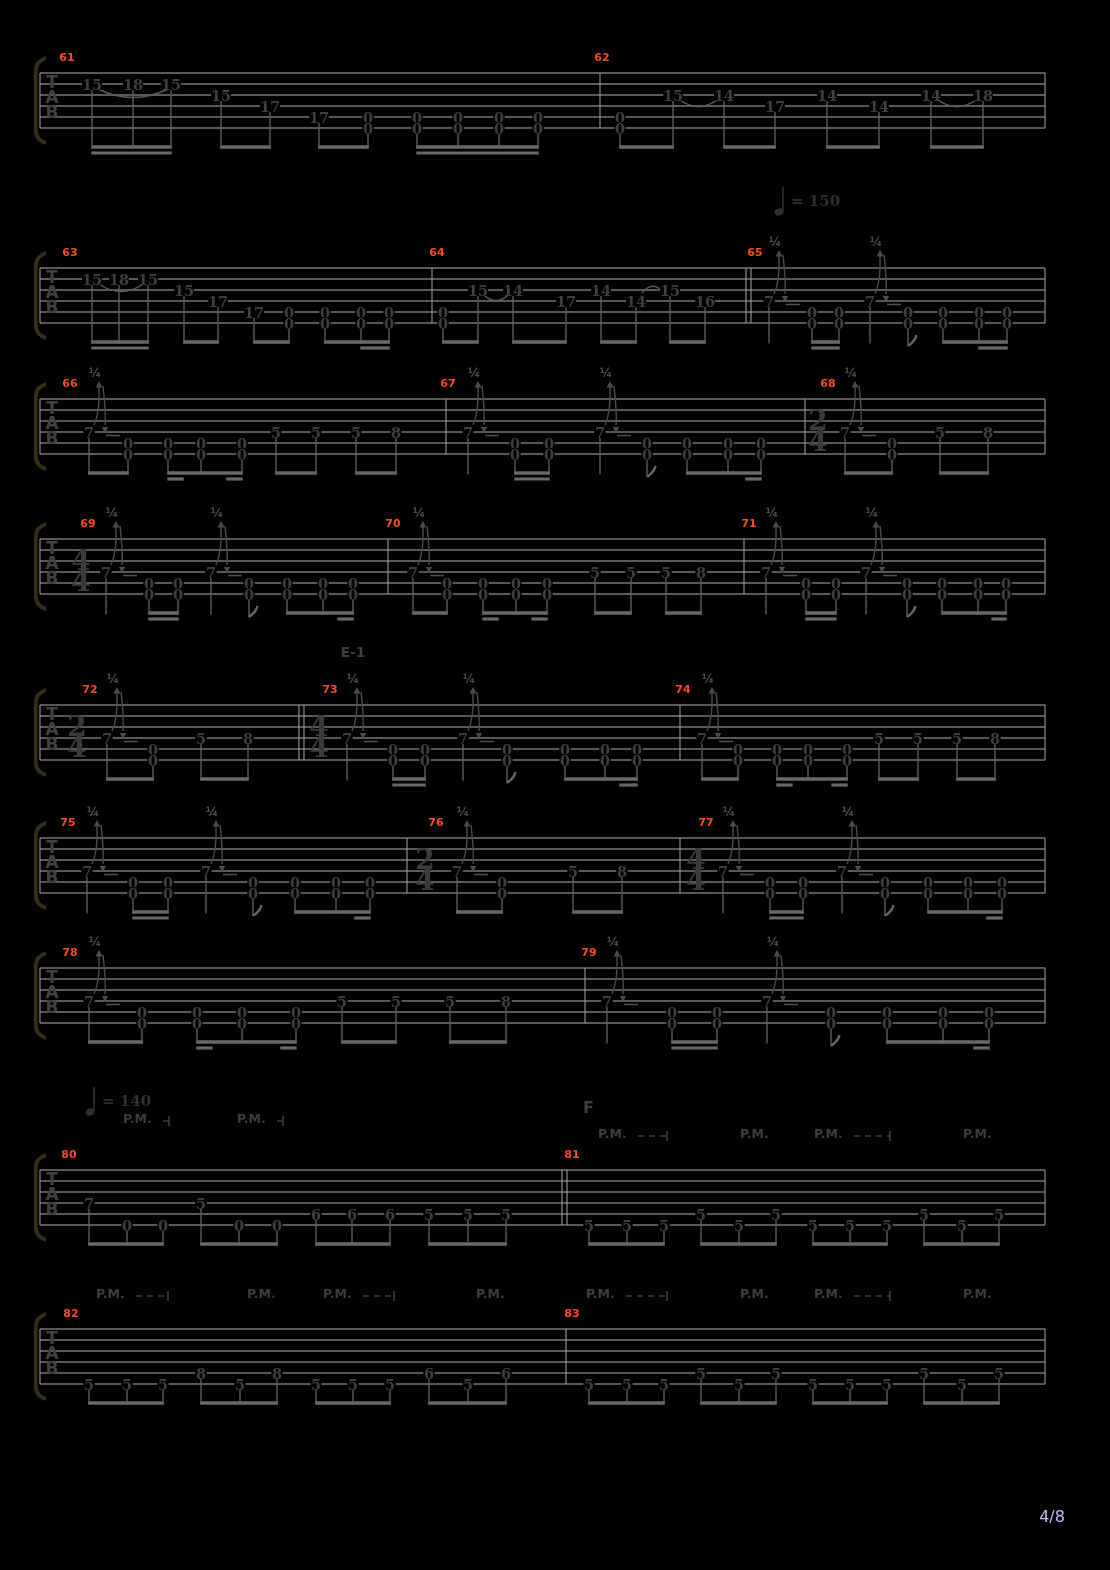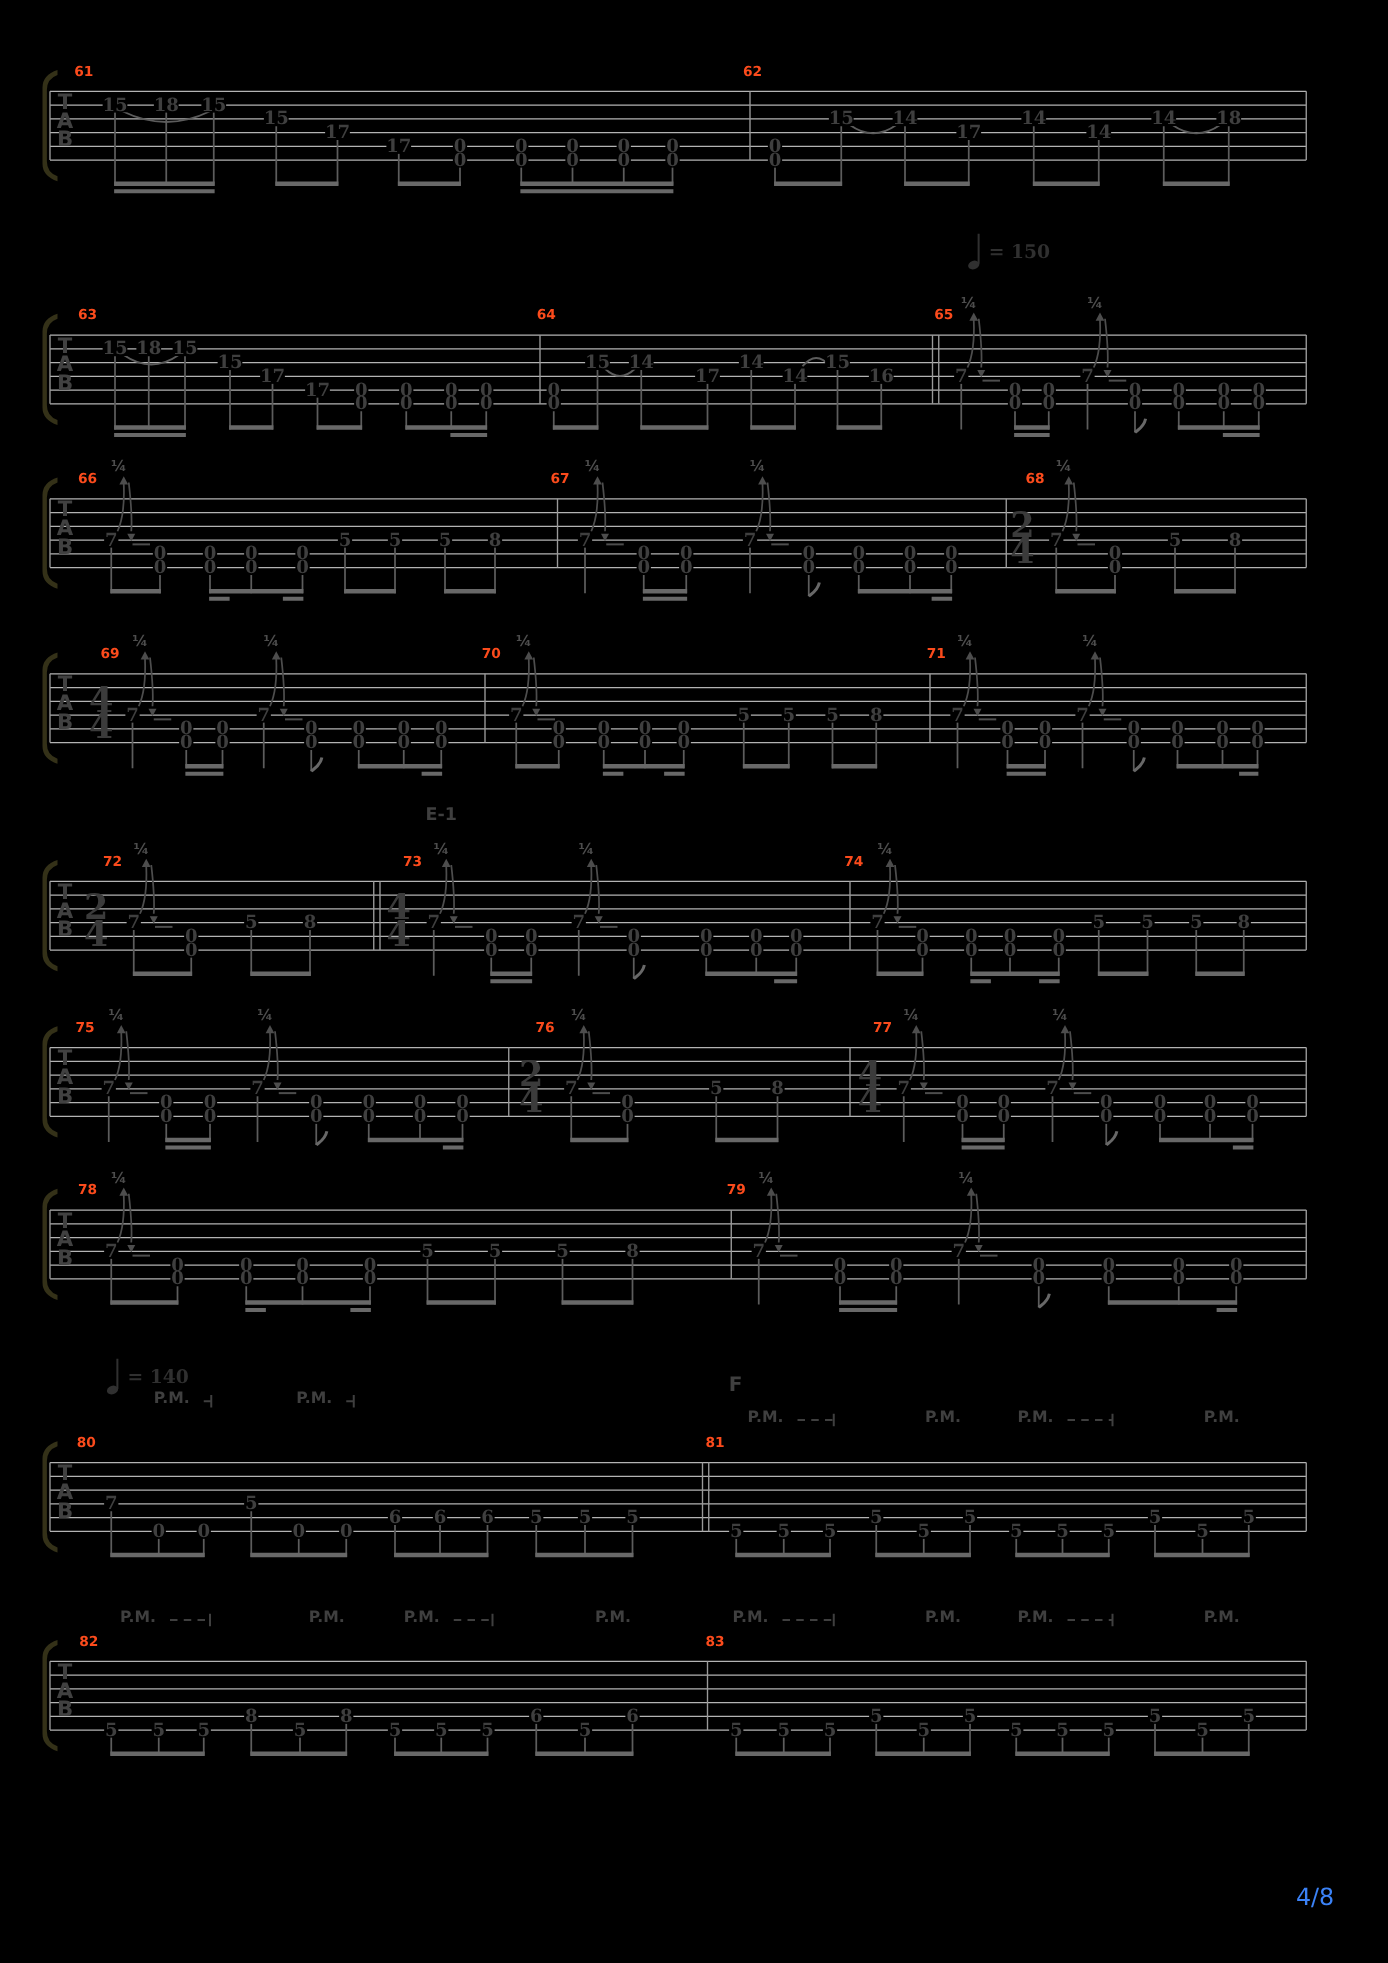"4/8" #pagenum { color: #3b82f6 -> #c4b5fd; font-size: 19px -> 16px }
